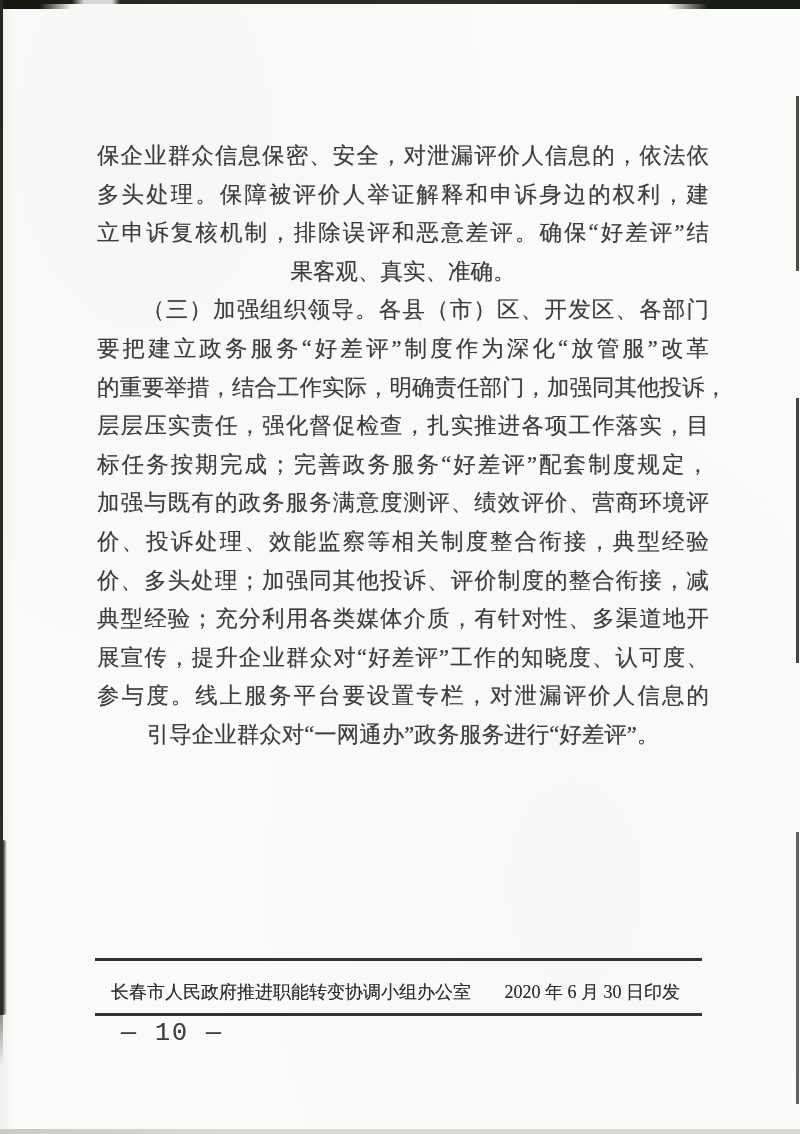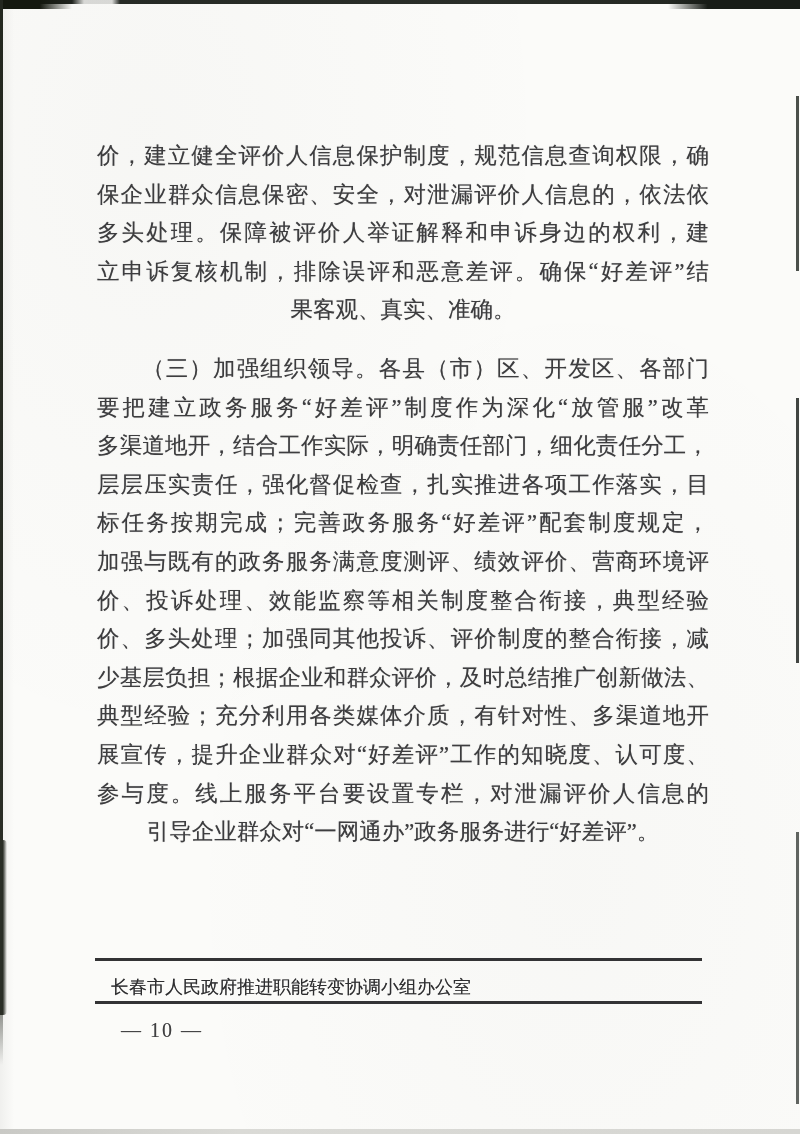"价，建立健全评价人信息保护制度，规范信息查询权限，确" div.line { html: <div>价，建立健全评价人信息保护制度，规范信息查询权限，确</div> -> none }
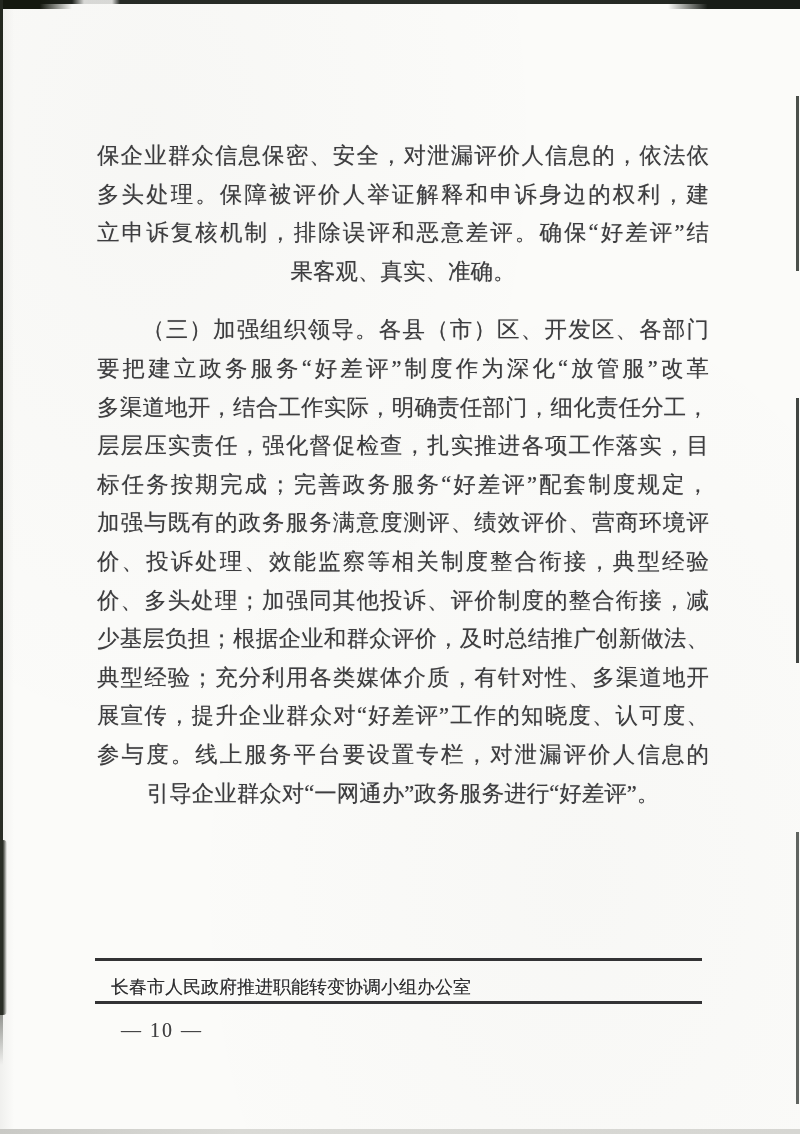"（三）加强组织领导。各县（市）区、开发区、各部门" .line.indent { margin-top: 20px -> none }
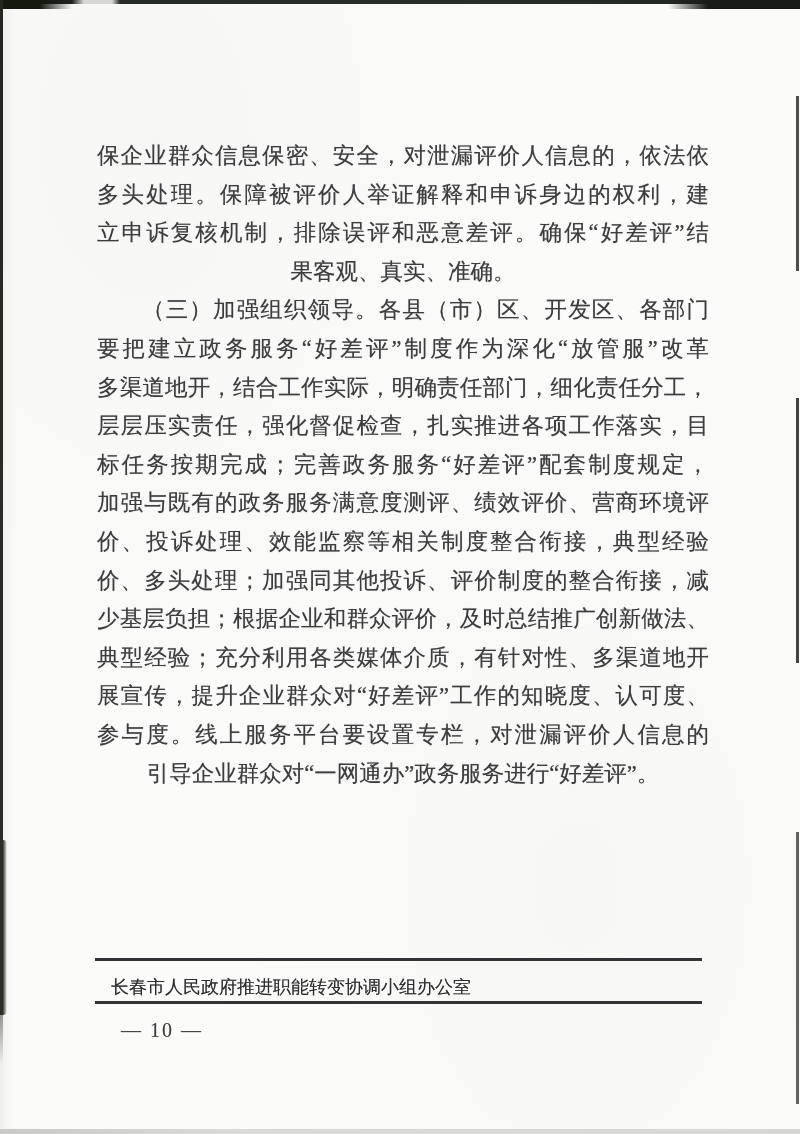"多渠道地开，结合工作实际，明确责任部门，细化责任分工，" div.line { text: 多渠道地开，结合工作实际，明确责任部门，细化责任分工 -> 的重要举措，结合工作实际，明确责任部门，加强同其他投诉 }
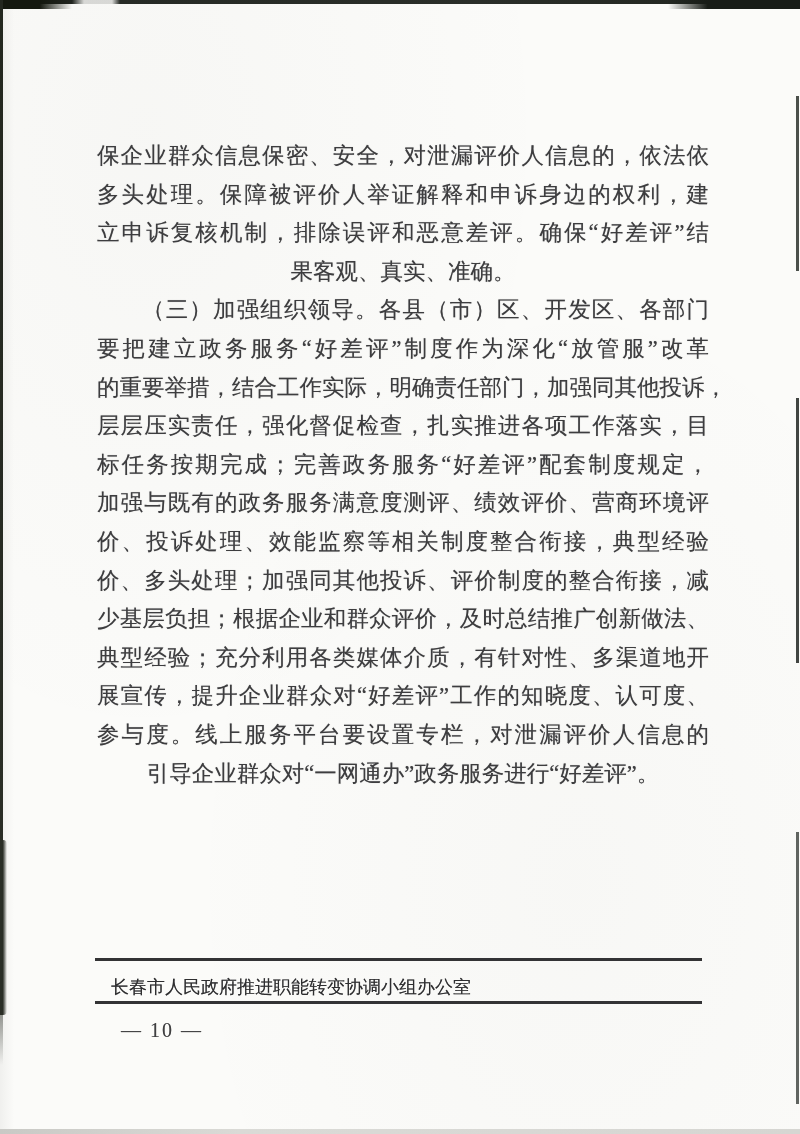"少基层负担；根据企业和群众评价，及时总结推广创新做法、" div.line { html: <div>少基层负担；根据企业和群众评价，及时总结推广创新做法、</div> -> none }
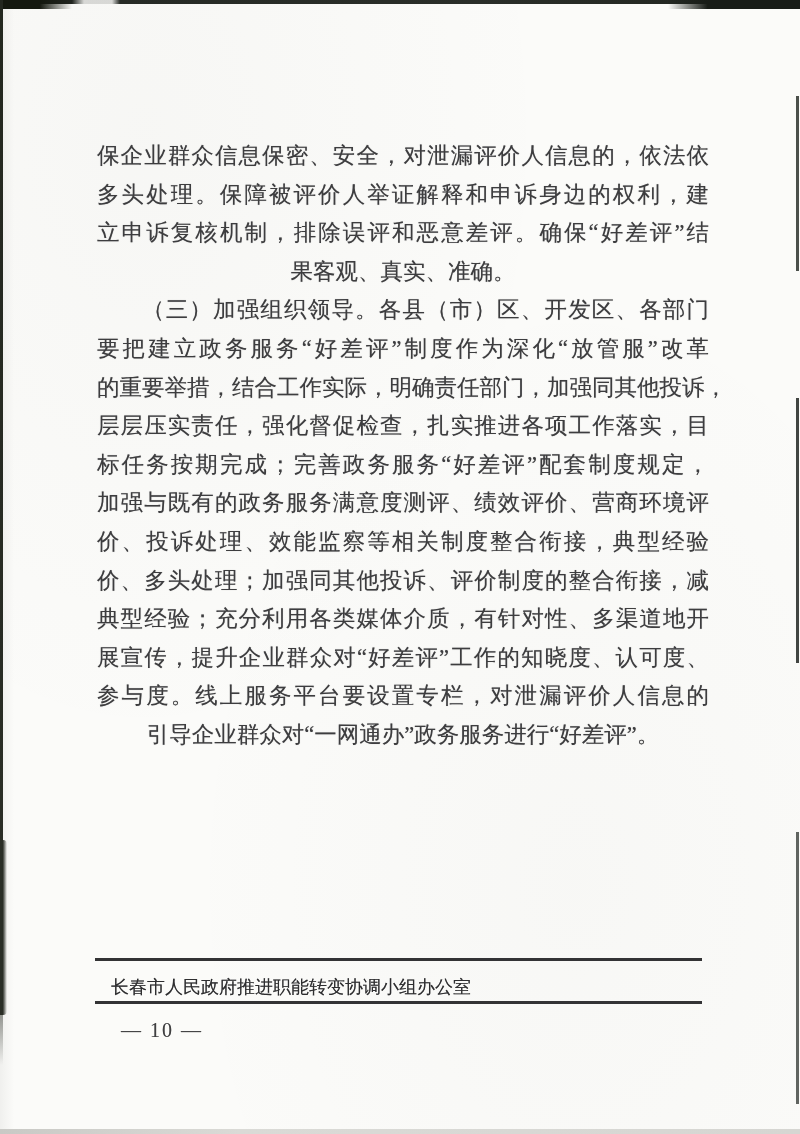"长春市人民政府推进职能转变协调小组办公室" .colophon-row { align-items: flex-end -> center; padding: 0 22px 0 16px -> 12px 22px 0 16px }
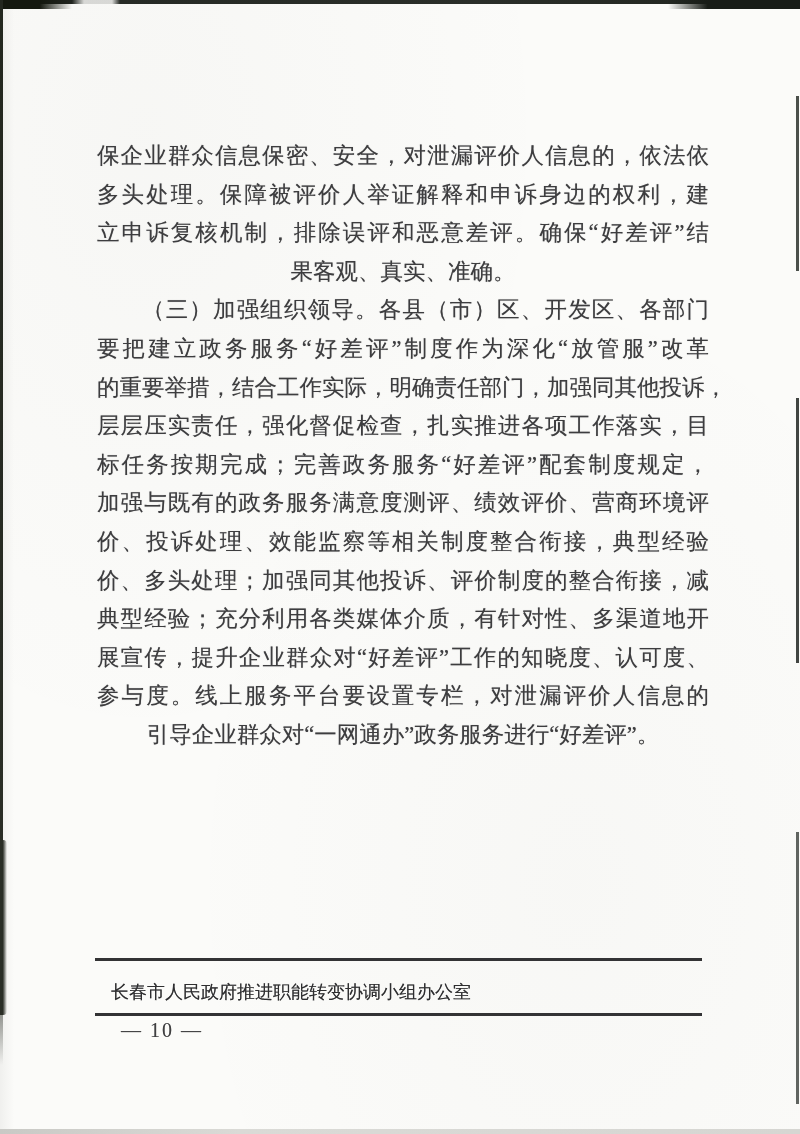"2020 年 6 月 30" span { html: none -> <span>2020 年 6 月 30 日印发</span> }
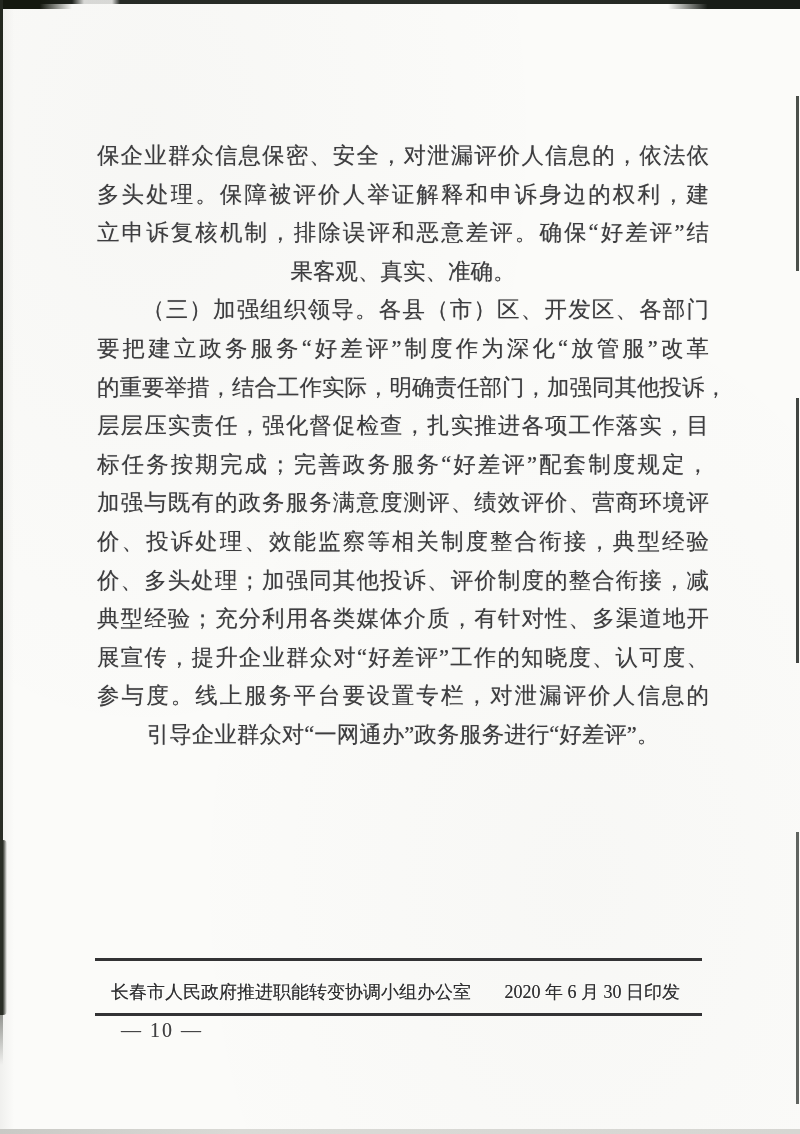"— 10 —" .page-number { font-family: none -> Liberation Mono, monospace; font-size: 20px -> 25px }
